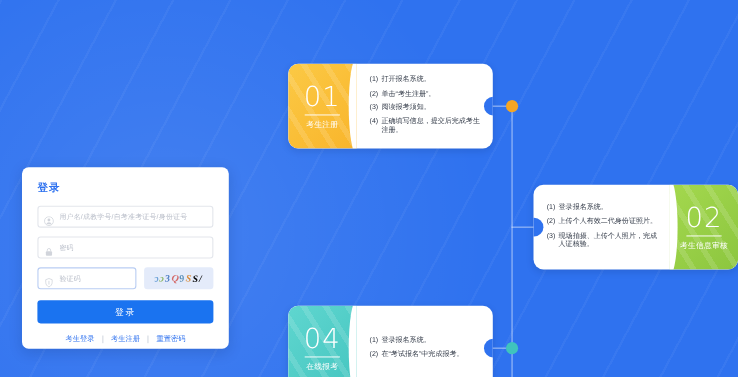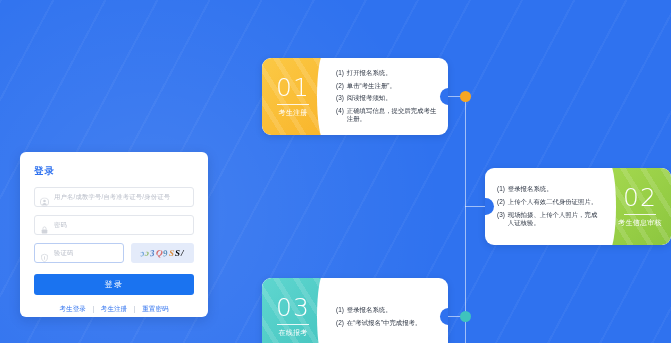"03" div.num { text: 03 -> 04 }
